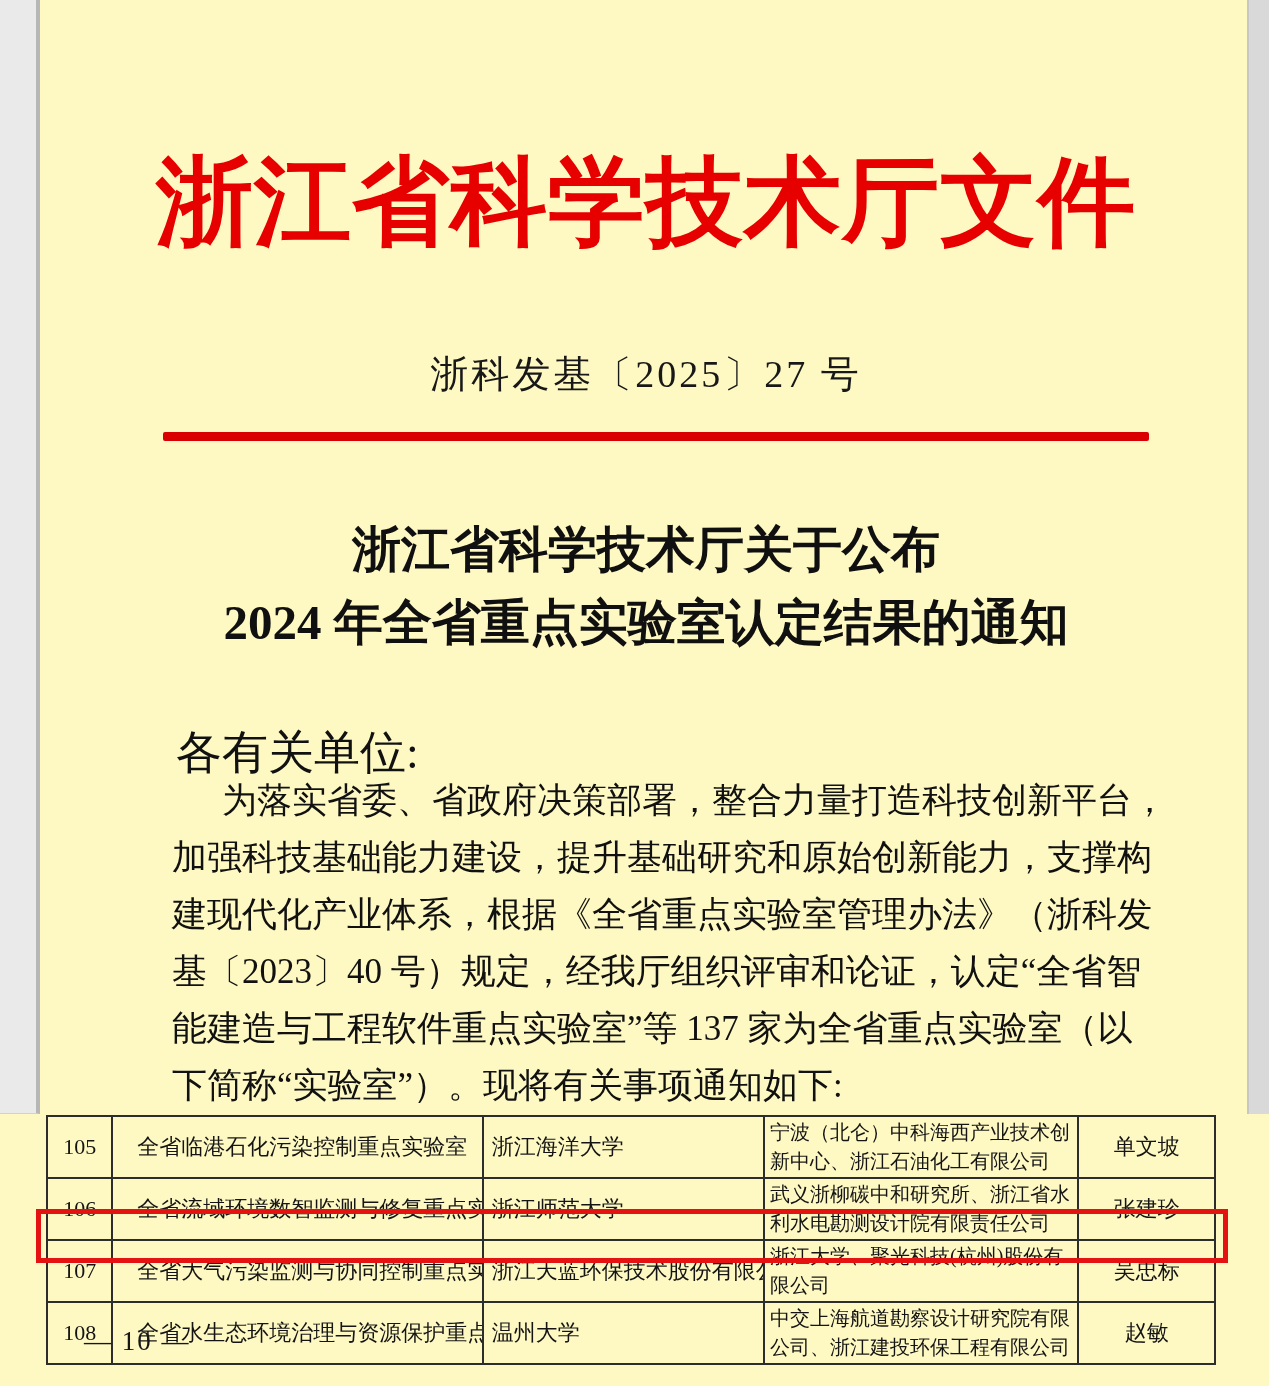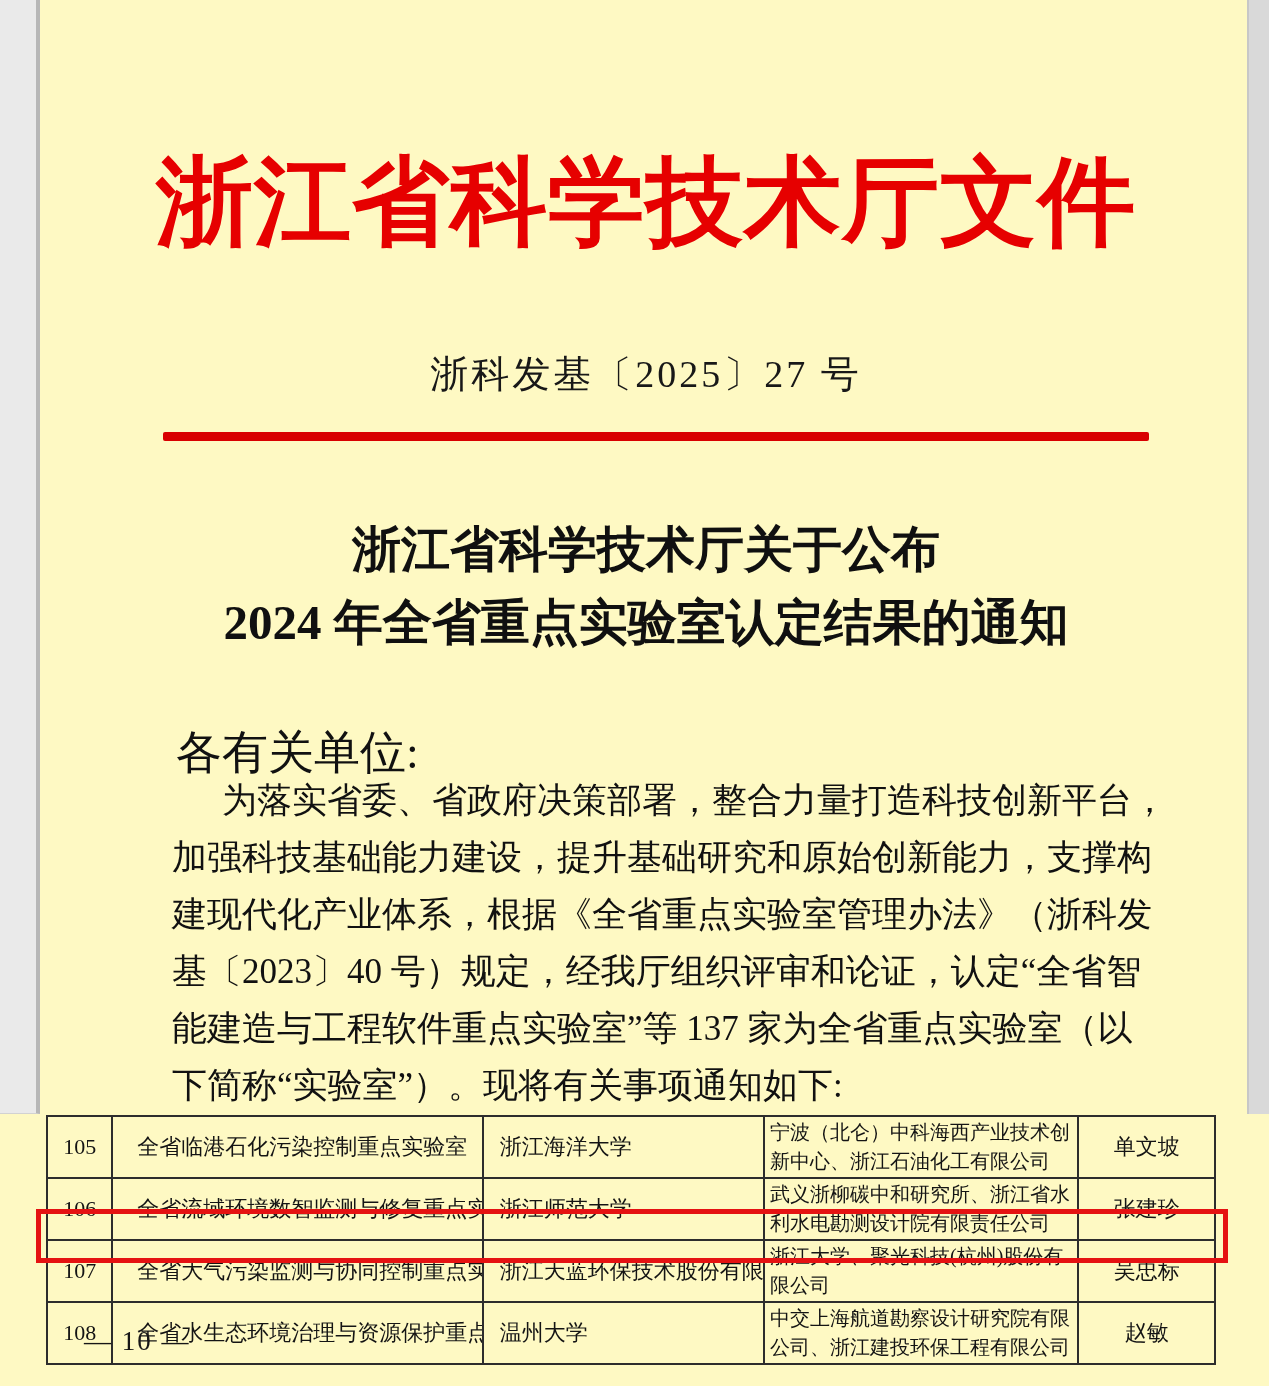"浙江海洋大学" .c-host { padding-left: 16px -> 8px }
